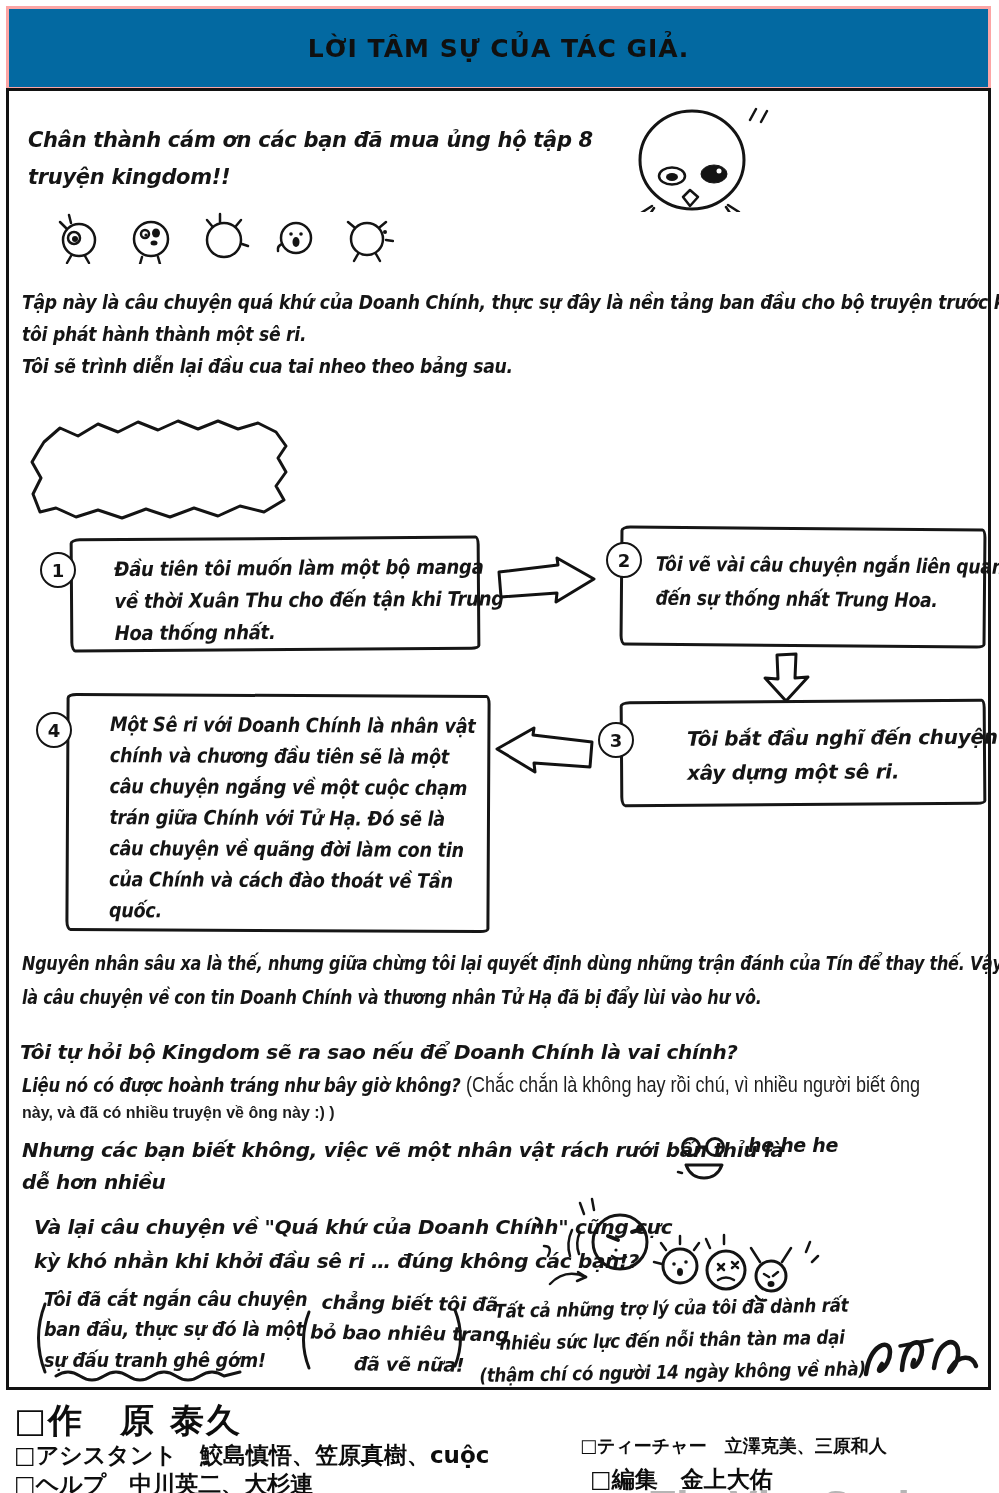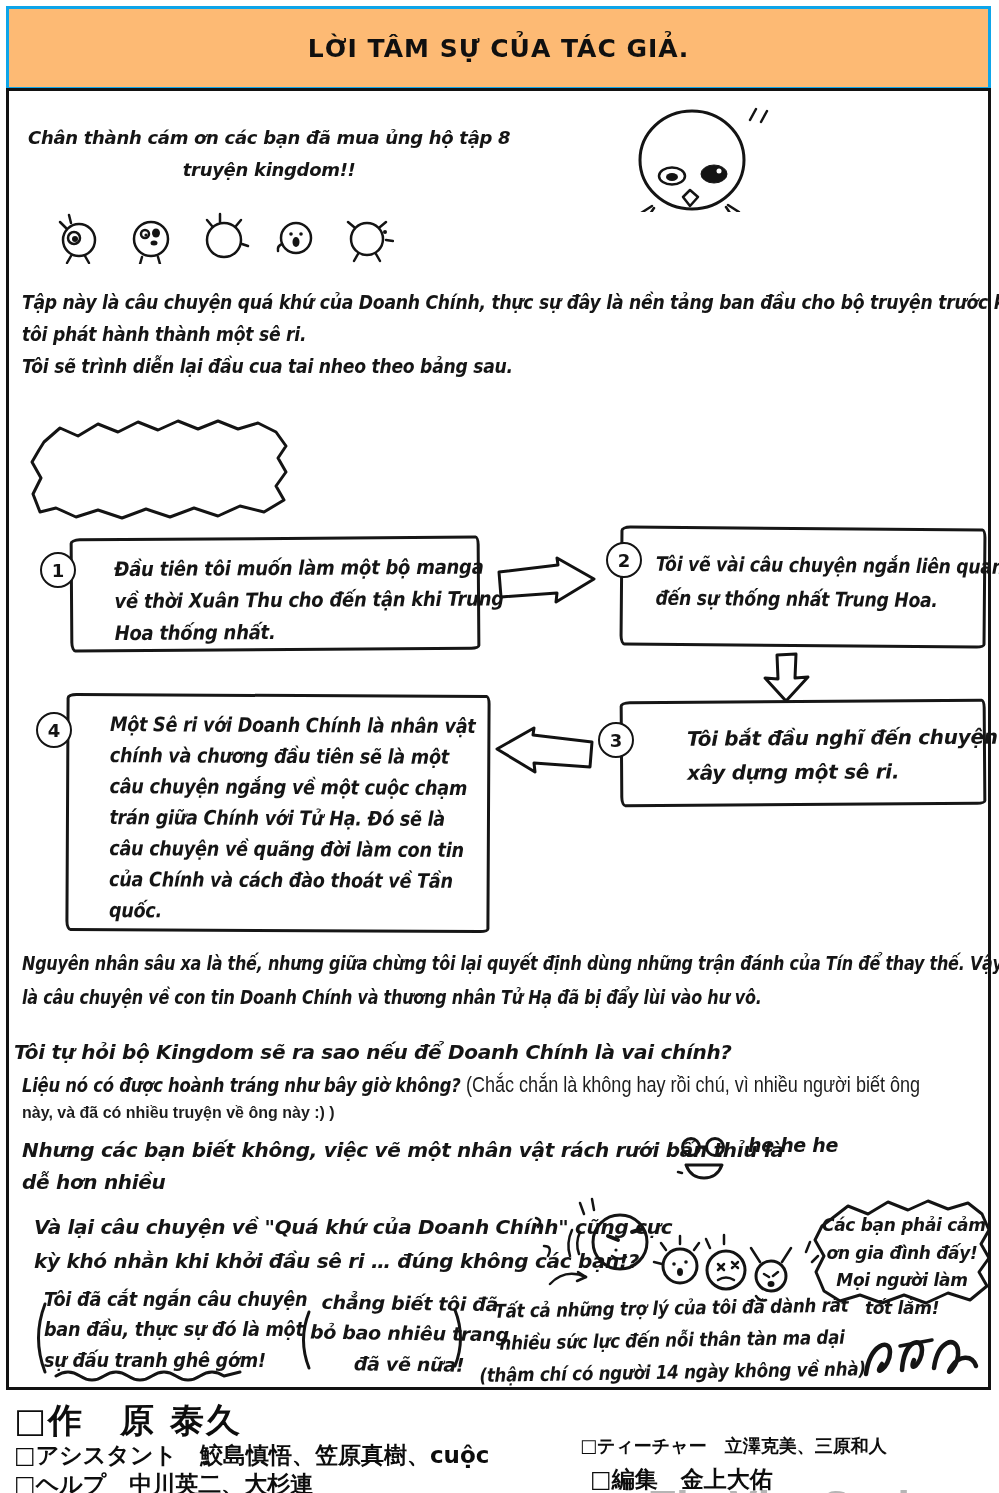"LỜI TÂM SỰ CỦA TÁC" .band { background: #fdba74 -> #0369a1; border: 3px solid #0ea5e9 -> 3px solid #fca5a5 }
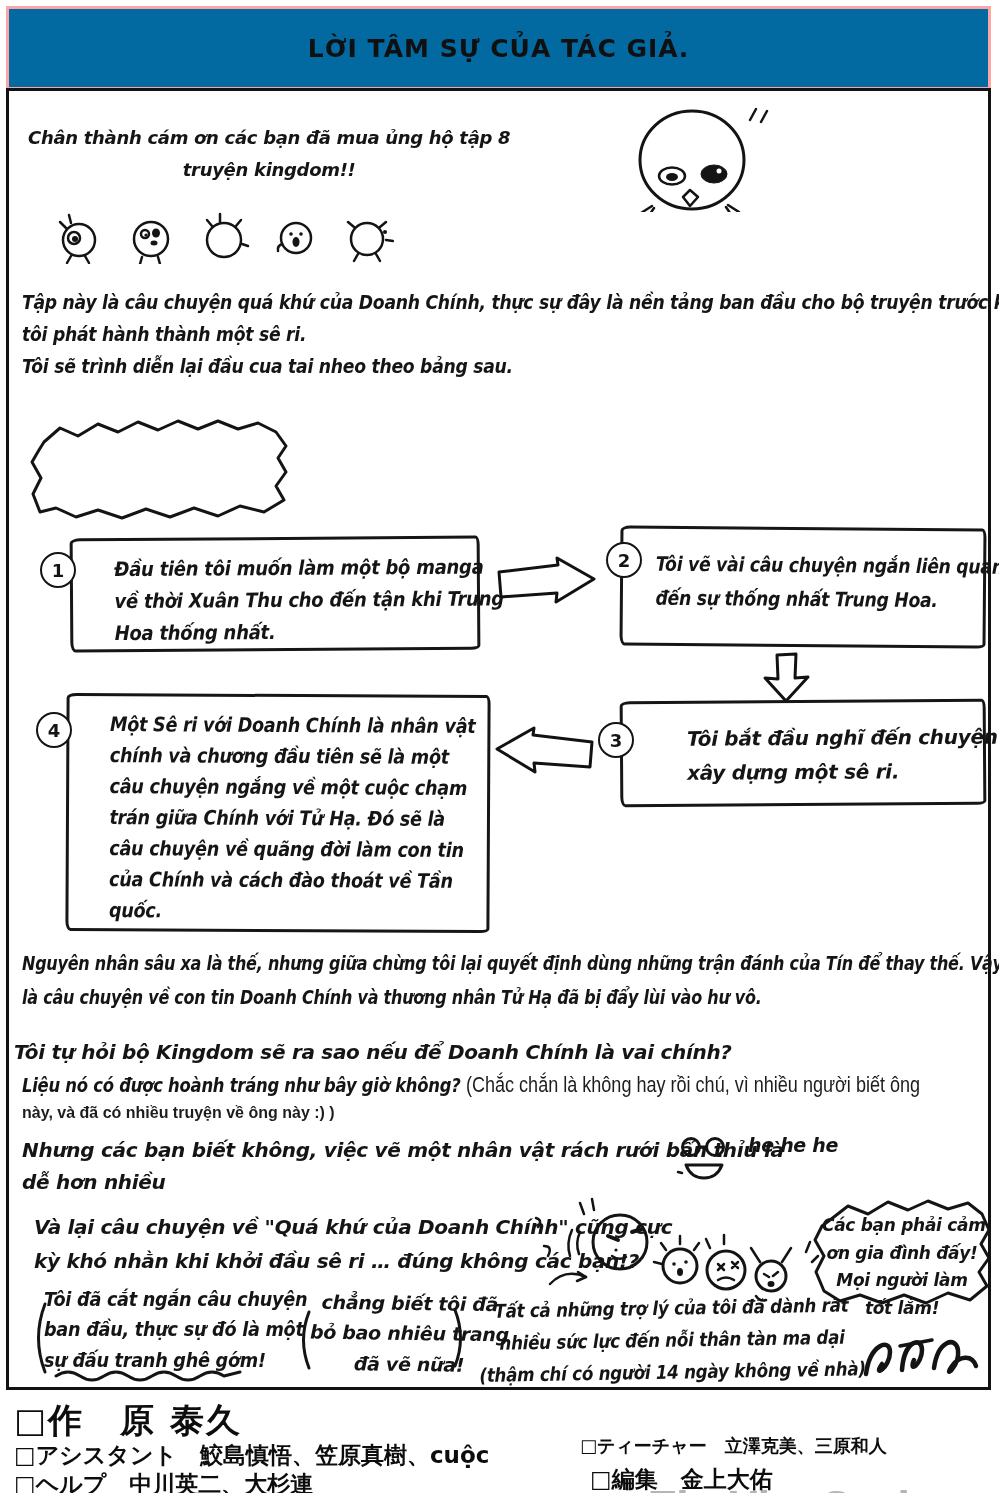"Chân thành cám ơn các" div.abs { font-size: 18px -> 21px; text-align: center -> none }
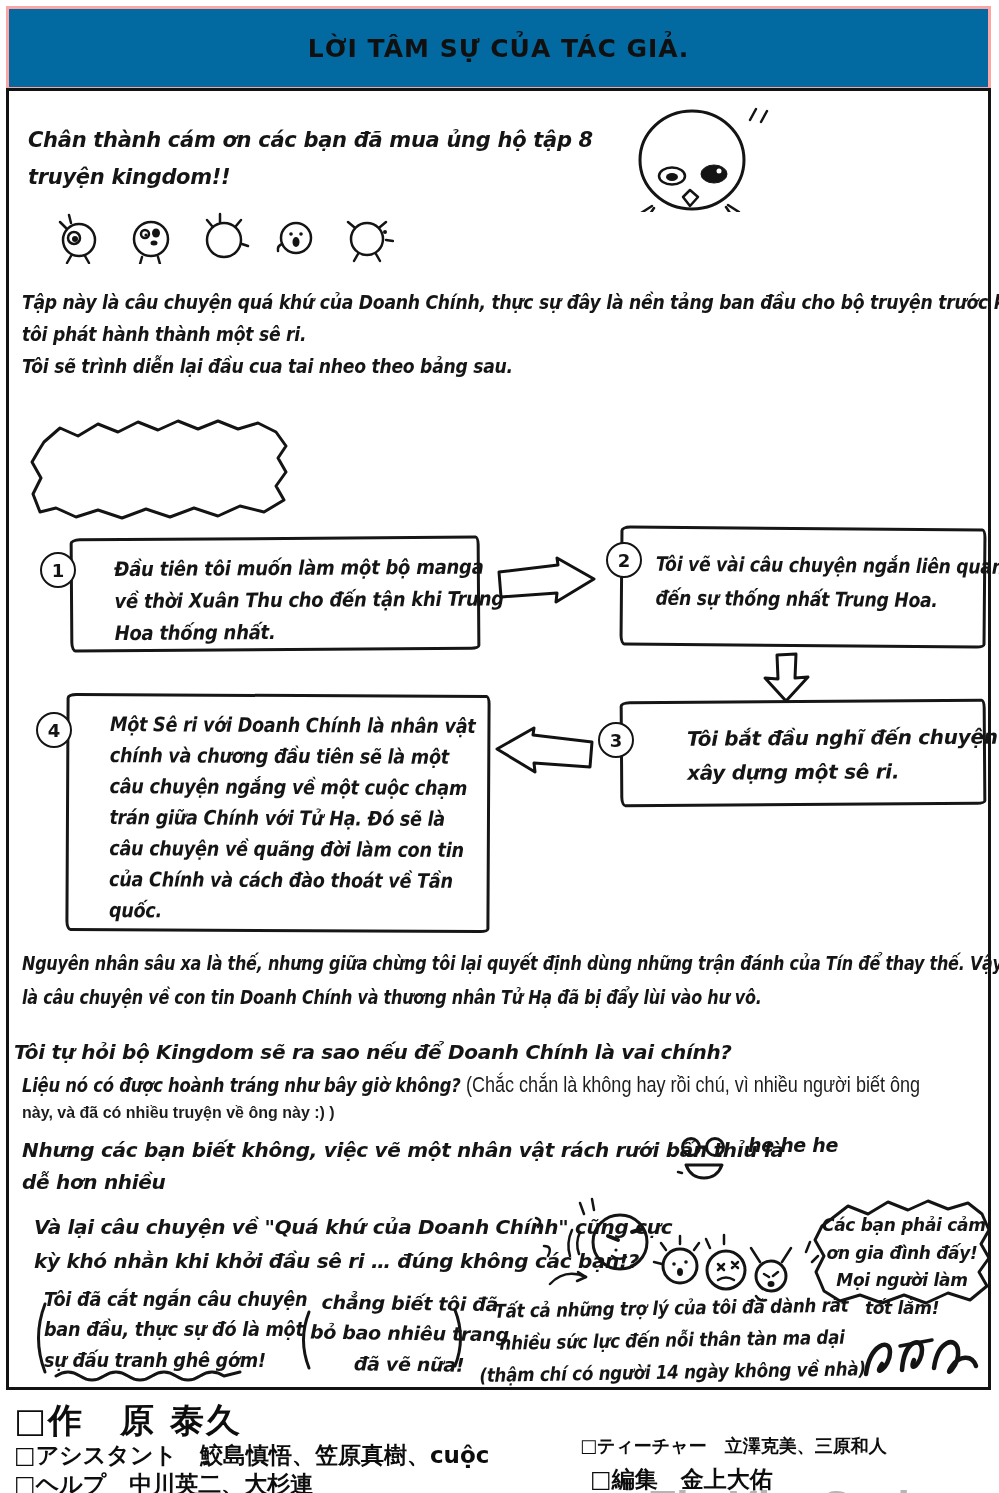"Tôi tự hỏi bộ Kingdom" div.abs { left: 14px -> 20px }
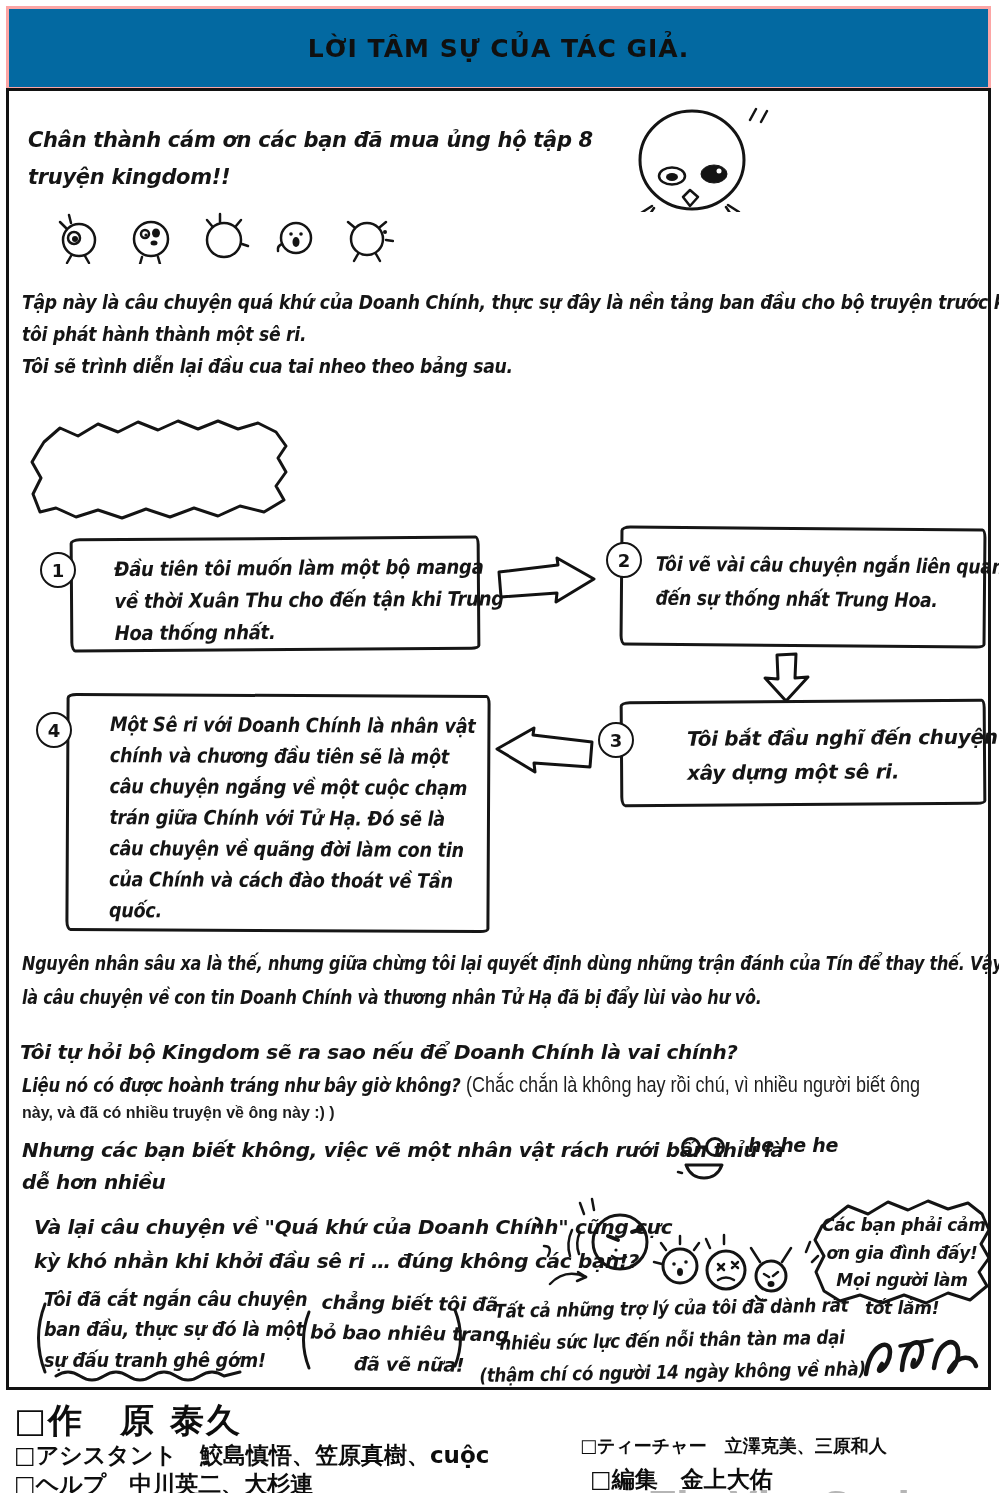"Các bạn phải cảm" div.abs { html: <div> <svg> <polygon></polygon> </svg> <div>Các bạn phải cảm ơn gia đình đấy! Mọi người làm tốt lắm!</div> </div> -> none }
